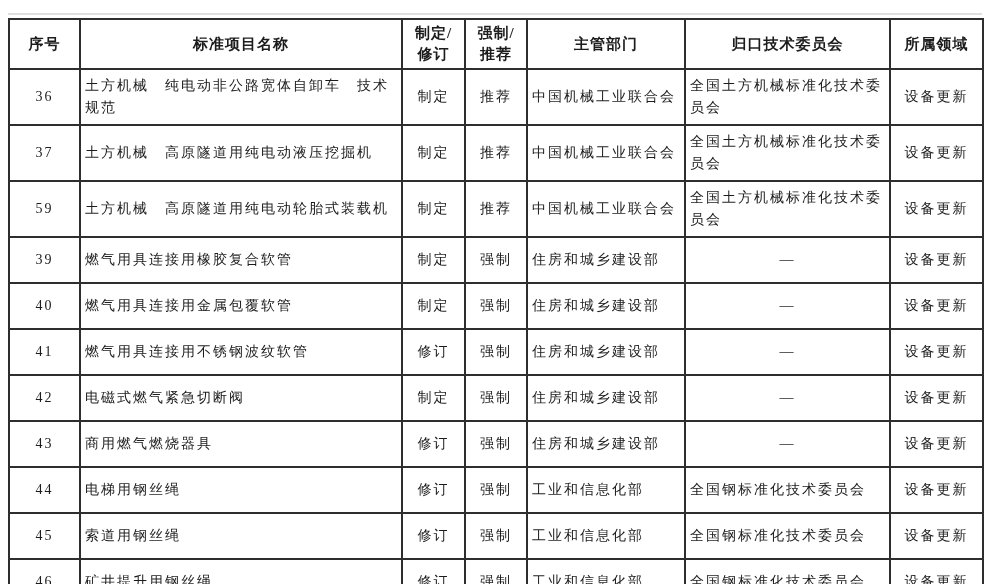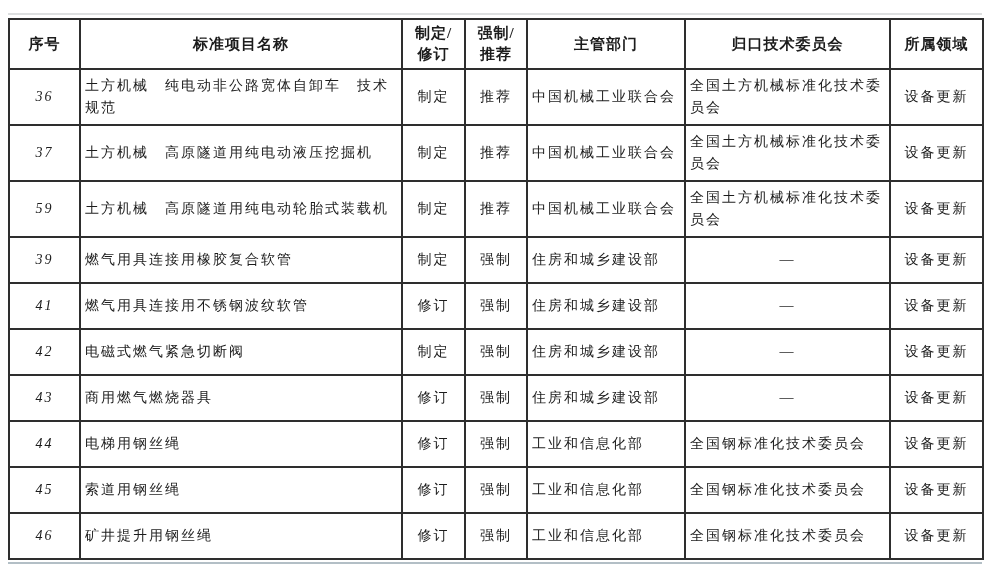"36" td.col-num { font-style: italic -> none }
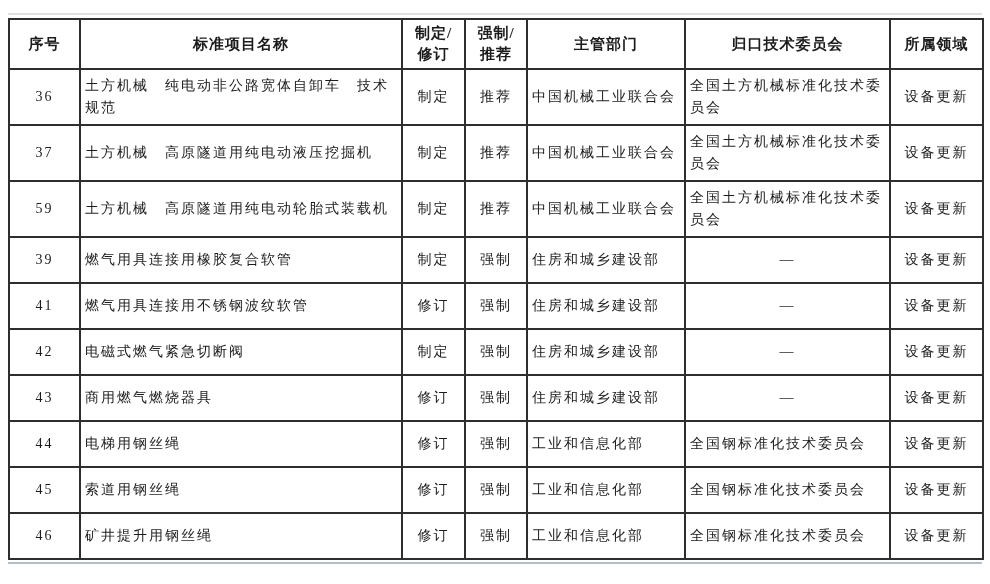"40" tr { html: none -> <tr> <td>40</td> <td>燃气用具连接用金属包覆软管</td> <td>制定</td> <td>强制</td> <td>住房和城乡建设部</td> <td>—</td> <td>设备更新</td> </tr> }
